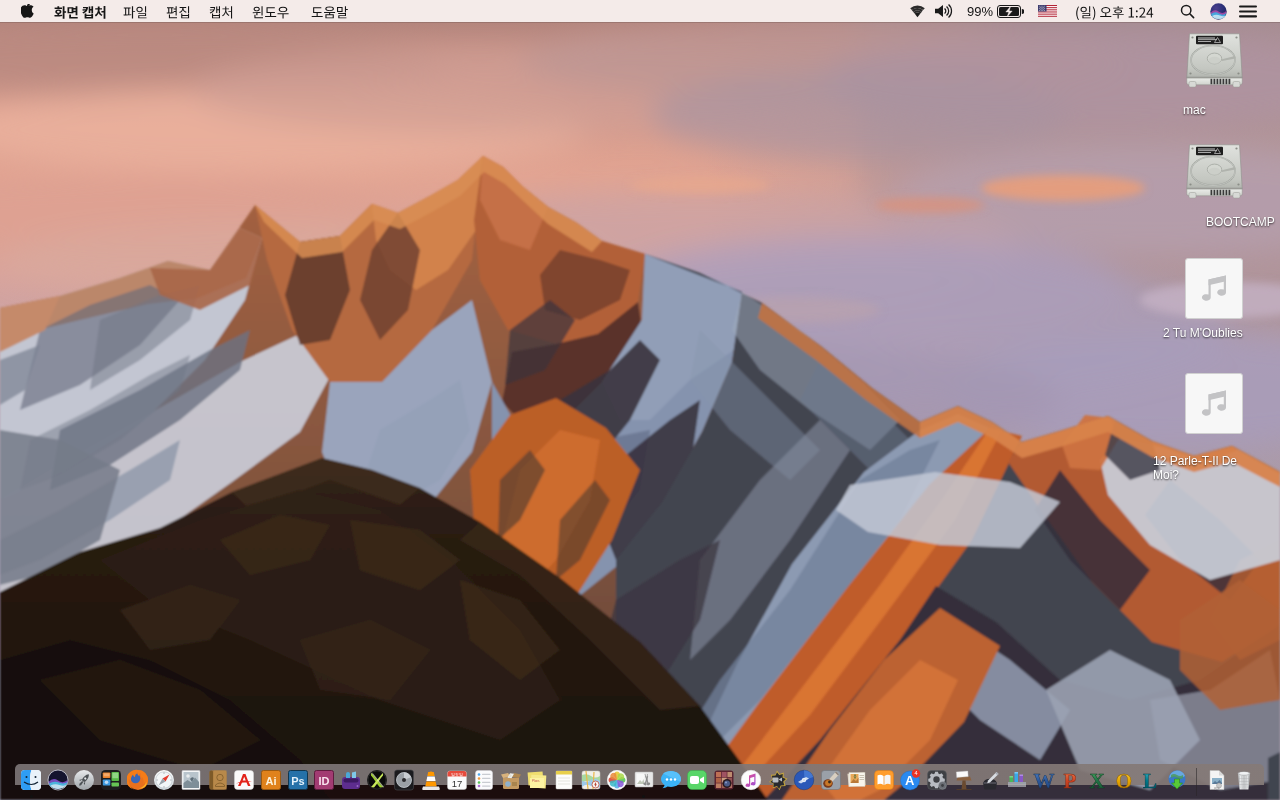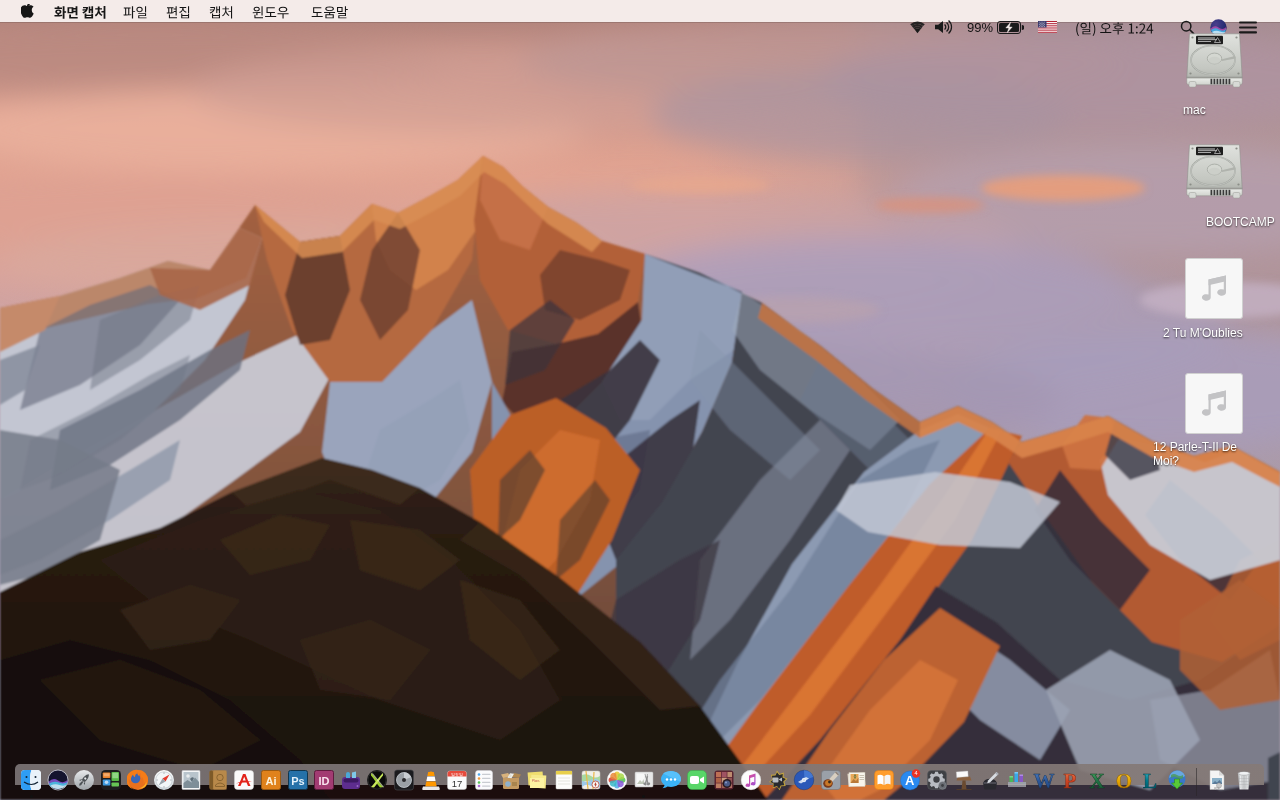"99%" #mright { top: 16px -> 0 }
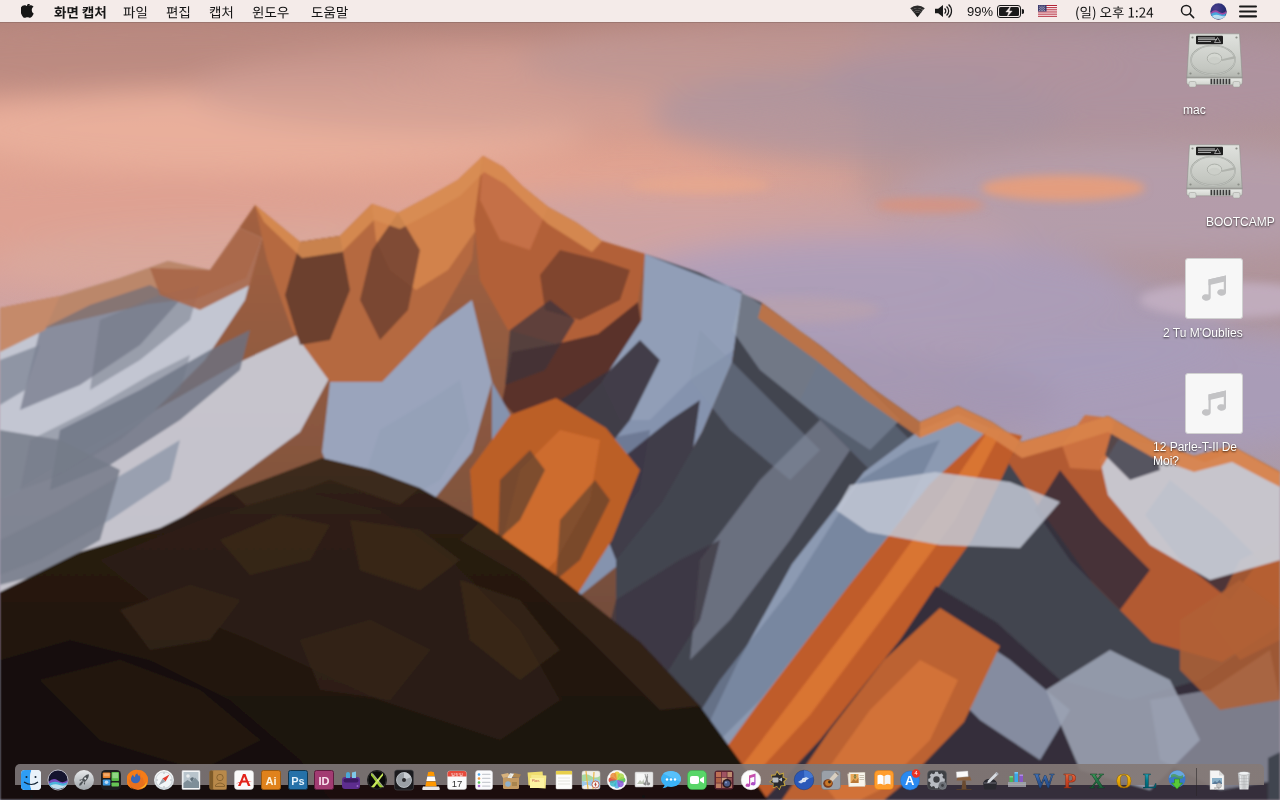"12 Parle-T-Il De" div.dlabel { top: 440px -> 454px }
